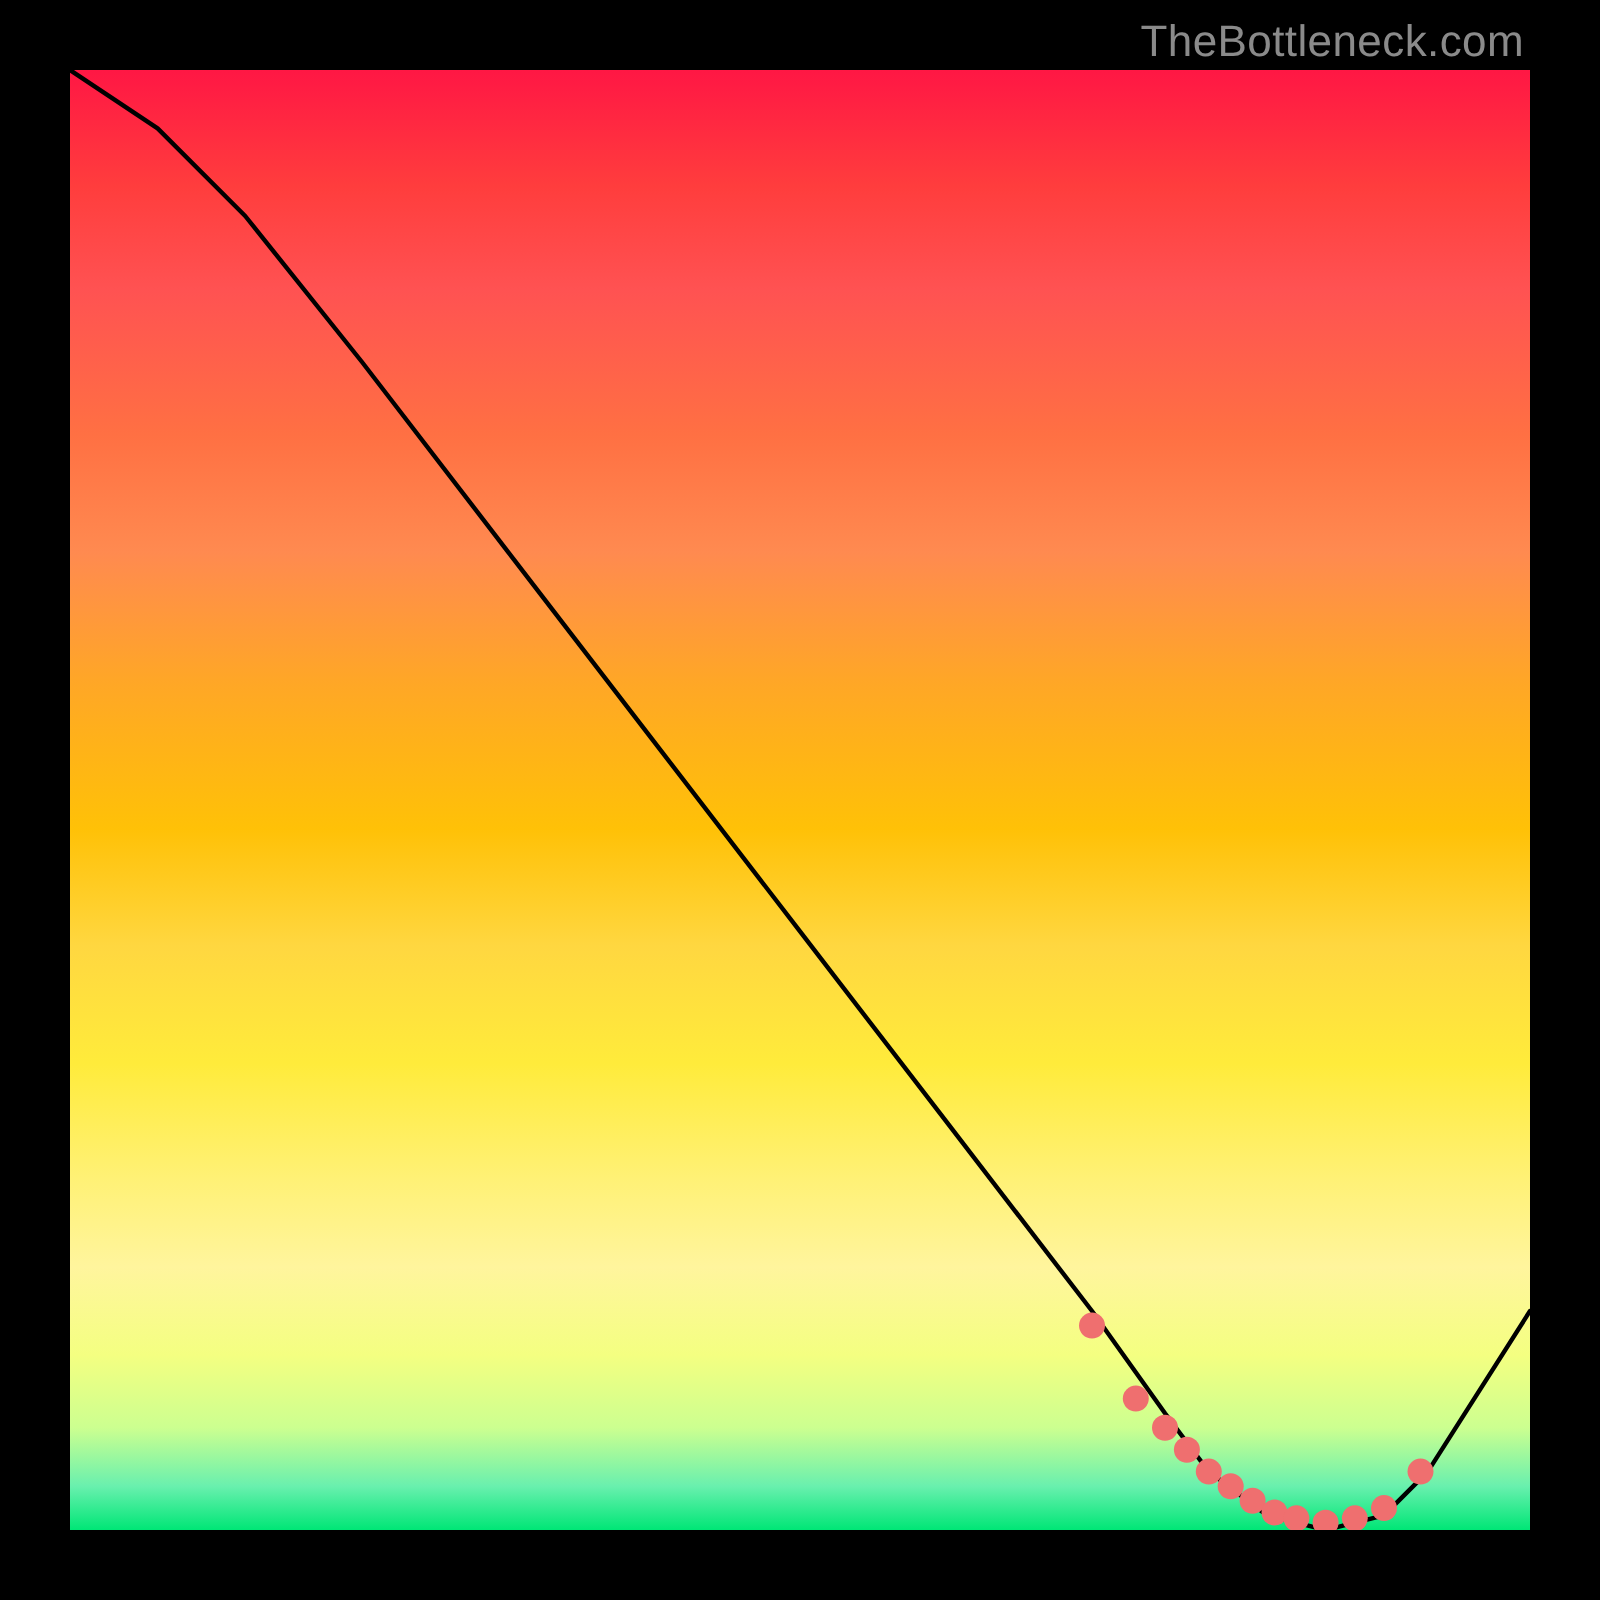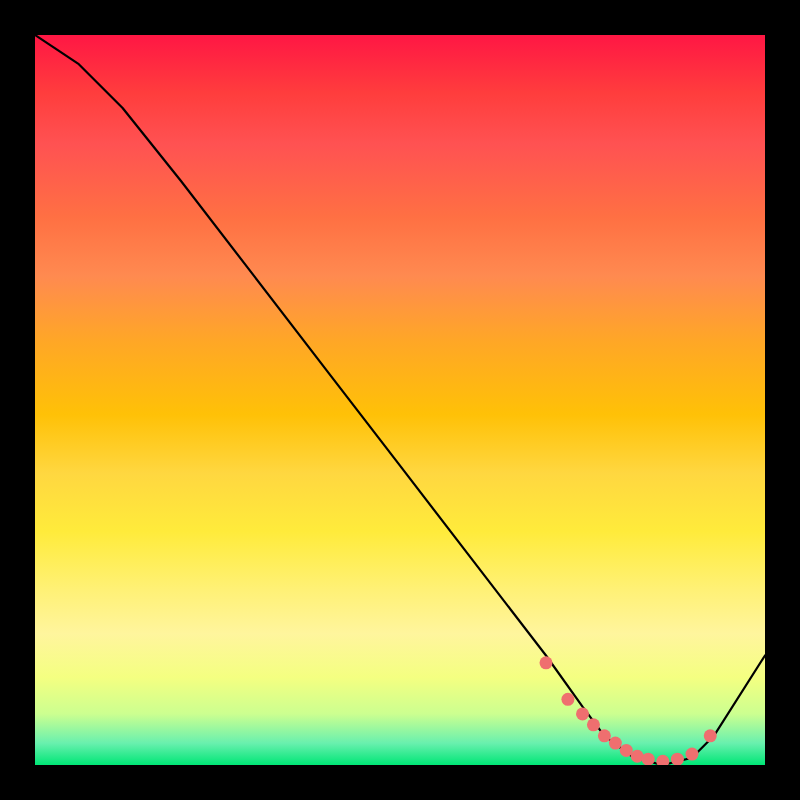"TheBottleneck.com" div.watermark { html: none -> <div>TheBottleneck.com</div> }
